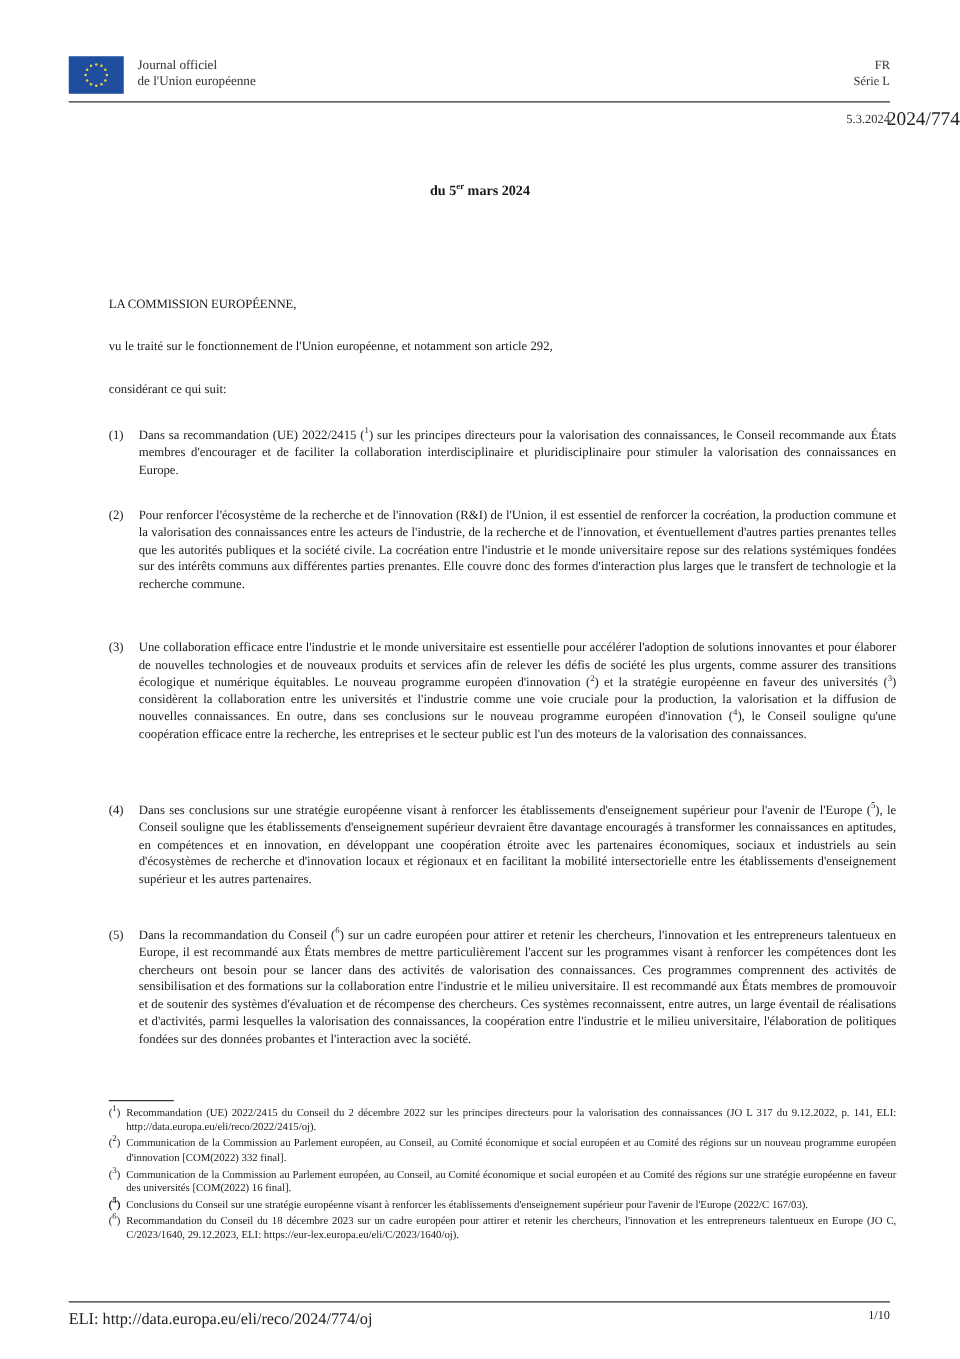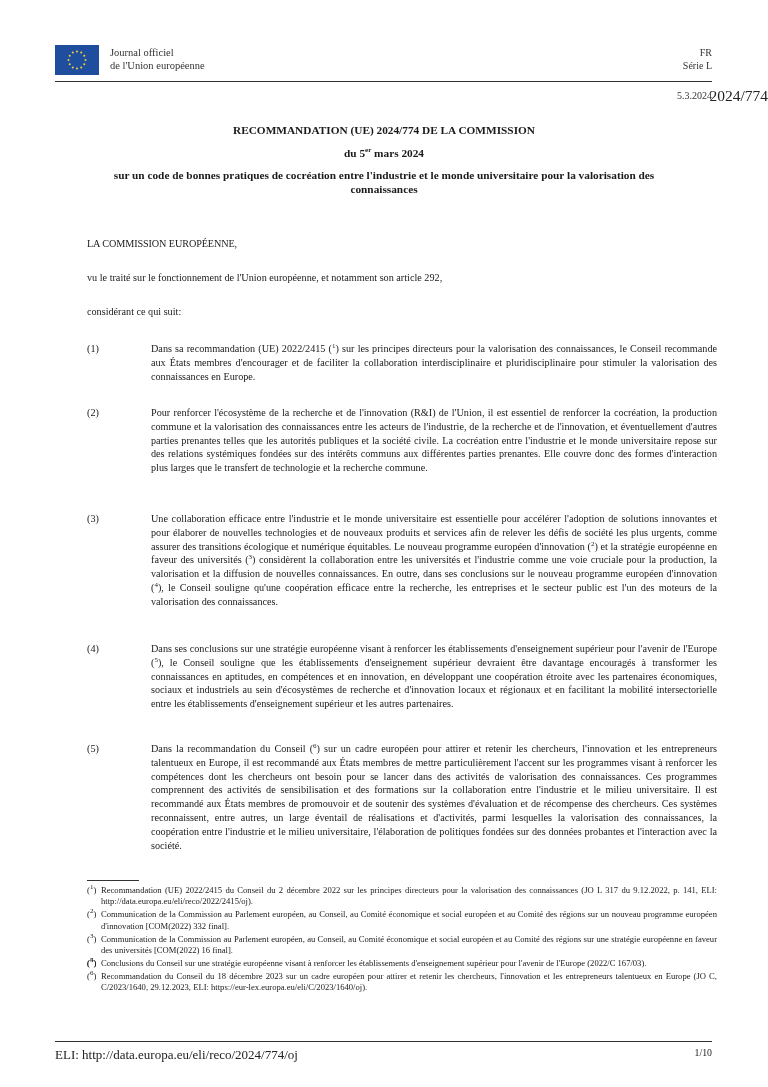"RECOMMANDATION (UE) 2024/774 DE LA" div.title { html: <div>RECOMMANDATION (UE) 2024/774 DE LA COMMISSION</div> -> none }
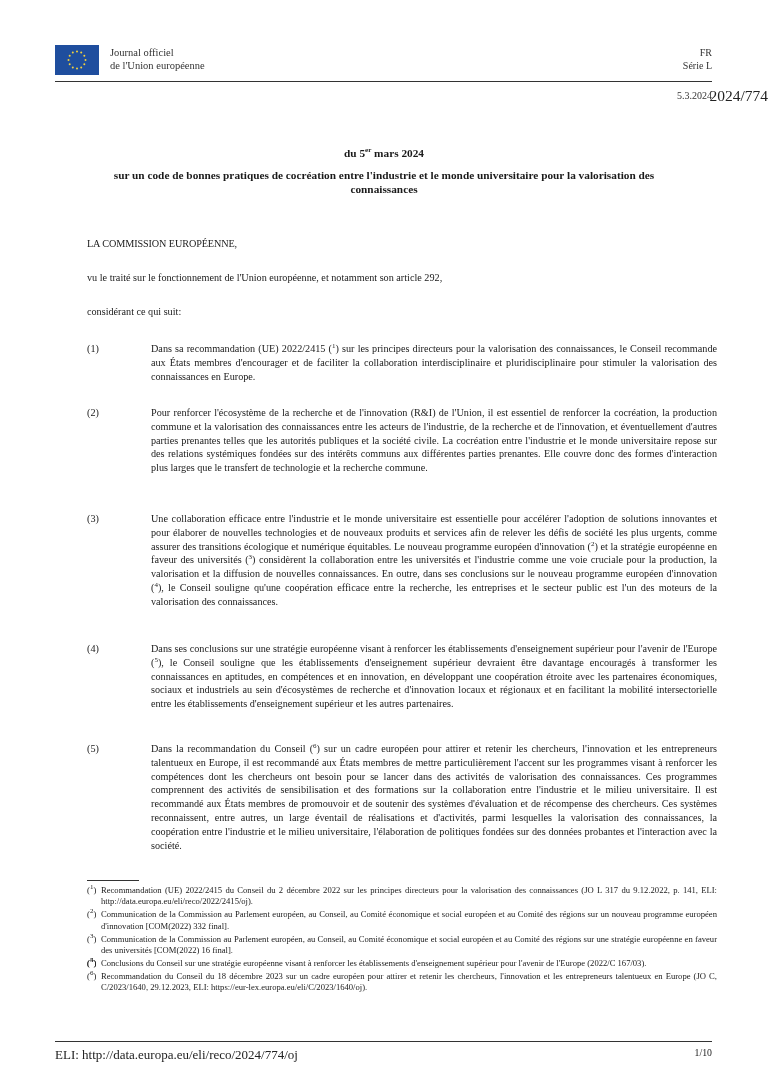"sur un code de bonnes" div.title { html: <div>sur un code de bonnes pratiques de cocréation entre l'industrie et le monde universitaire pour la valorisation des connaissances</div> -> none }
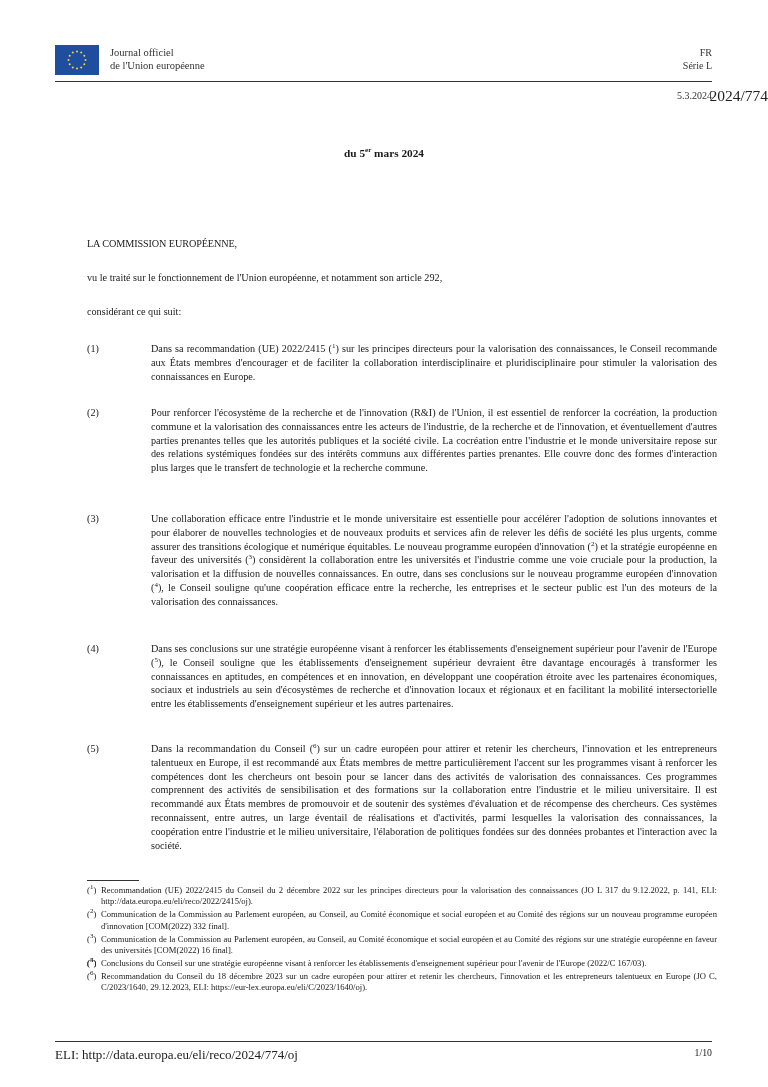"Dans sa recommandation (UE) 2022/2415" .consid .txt { margin-left: 64px -> 24px }
